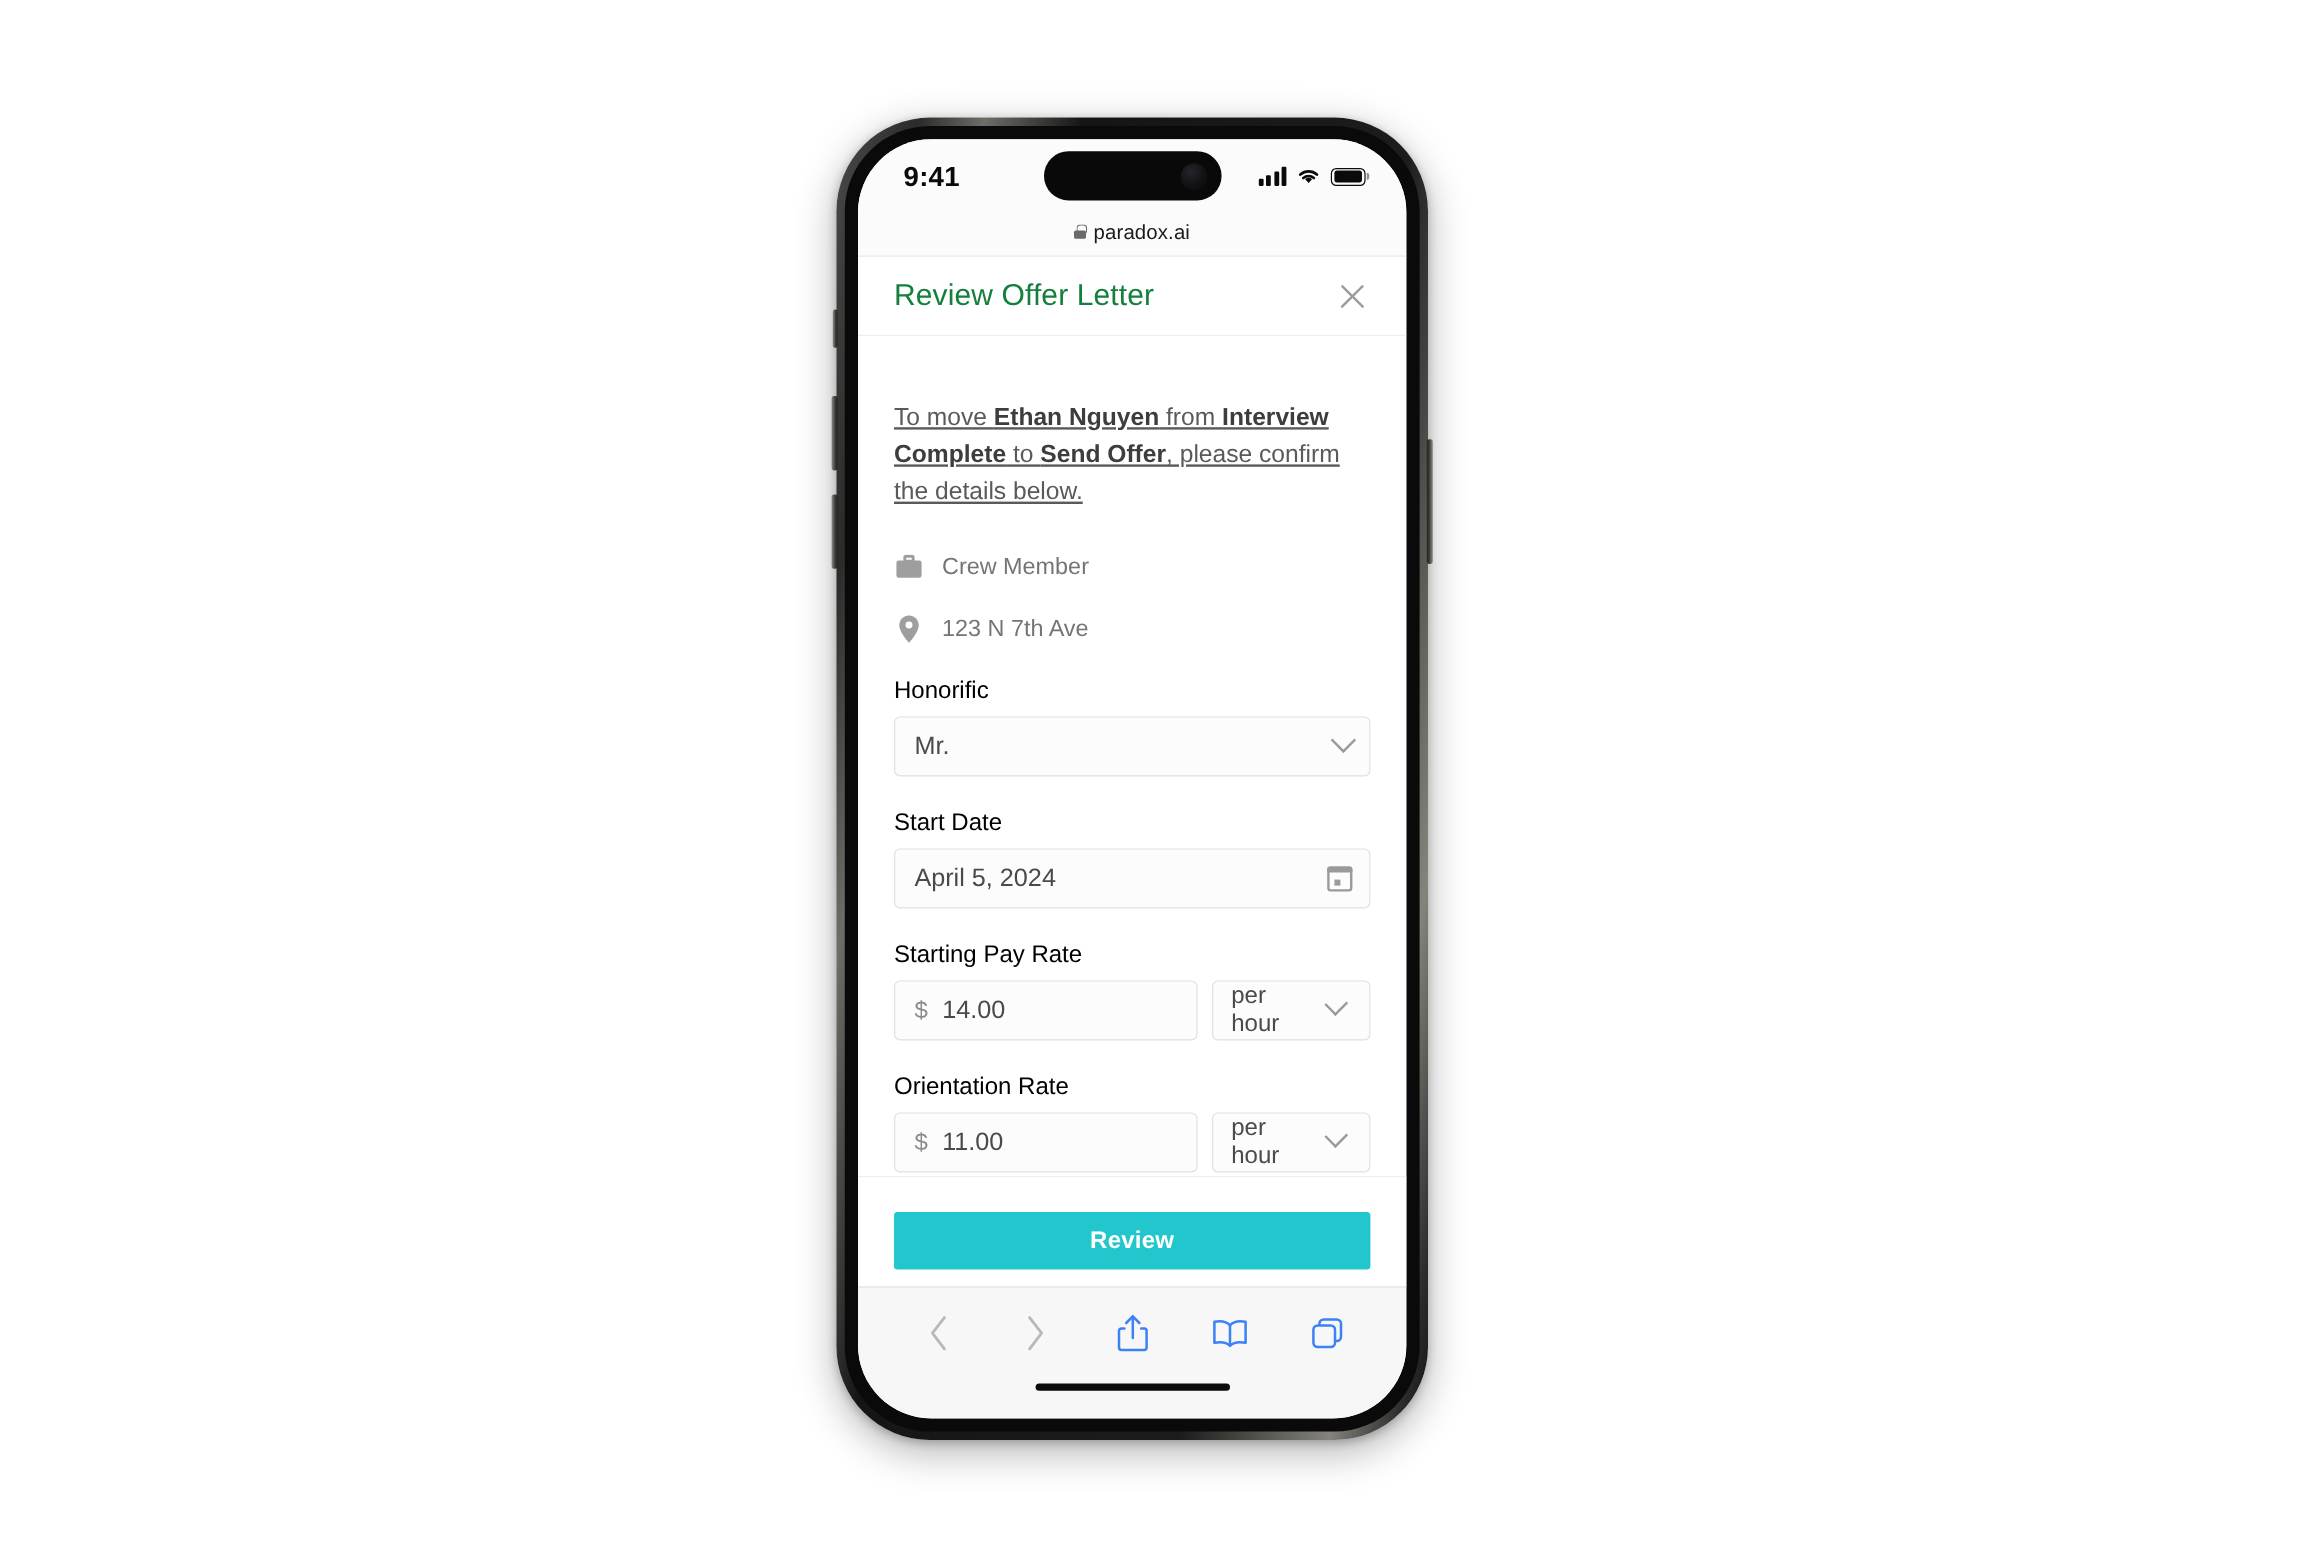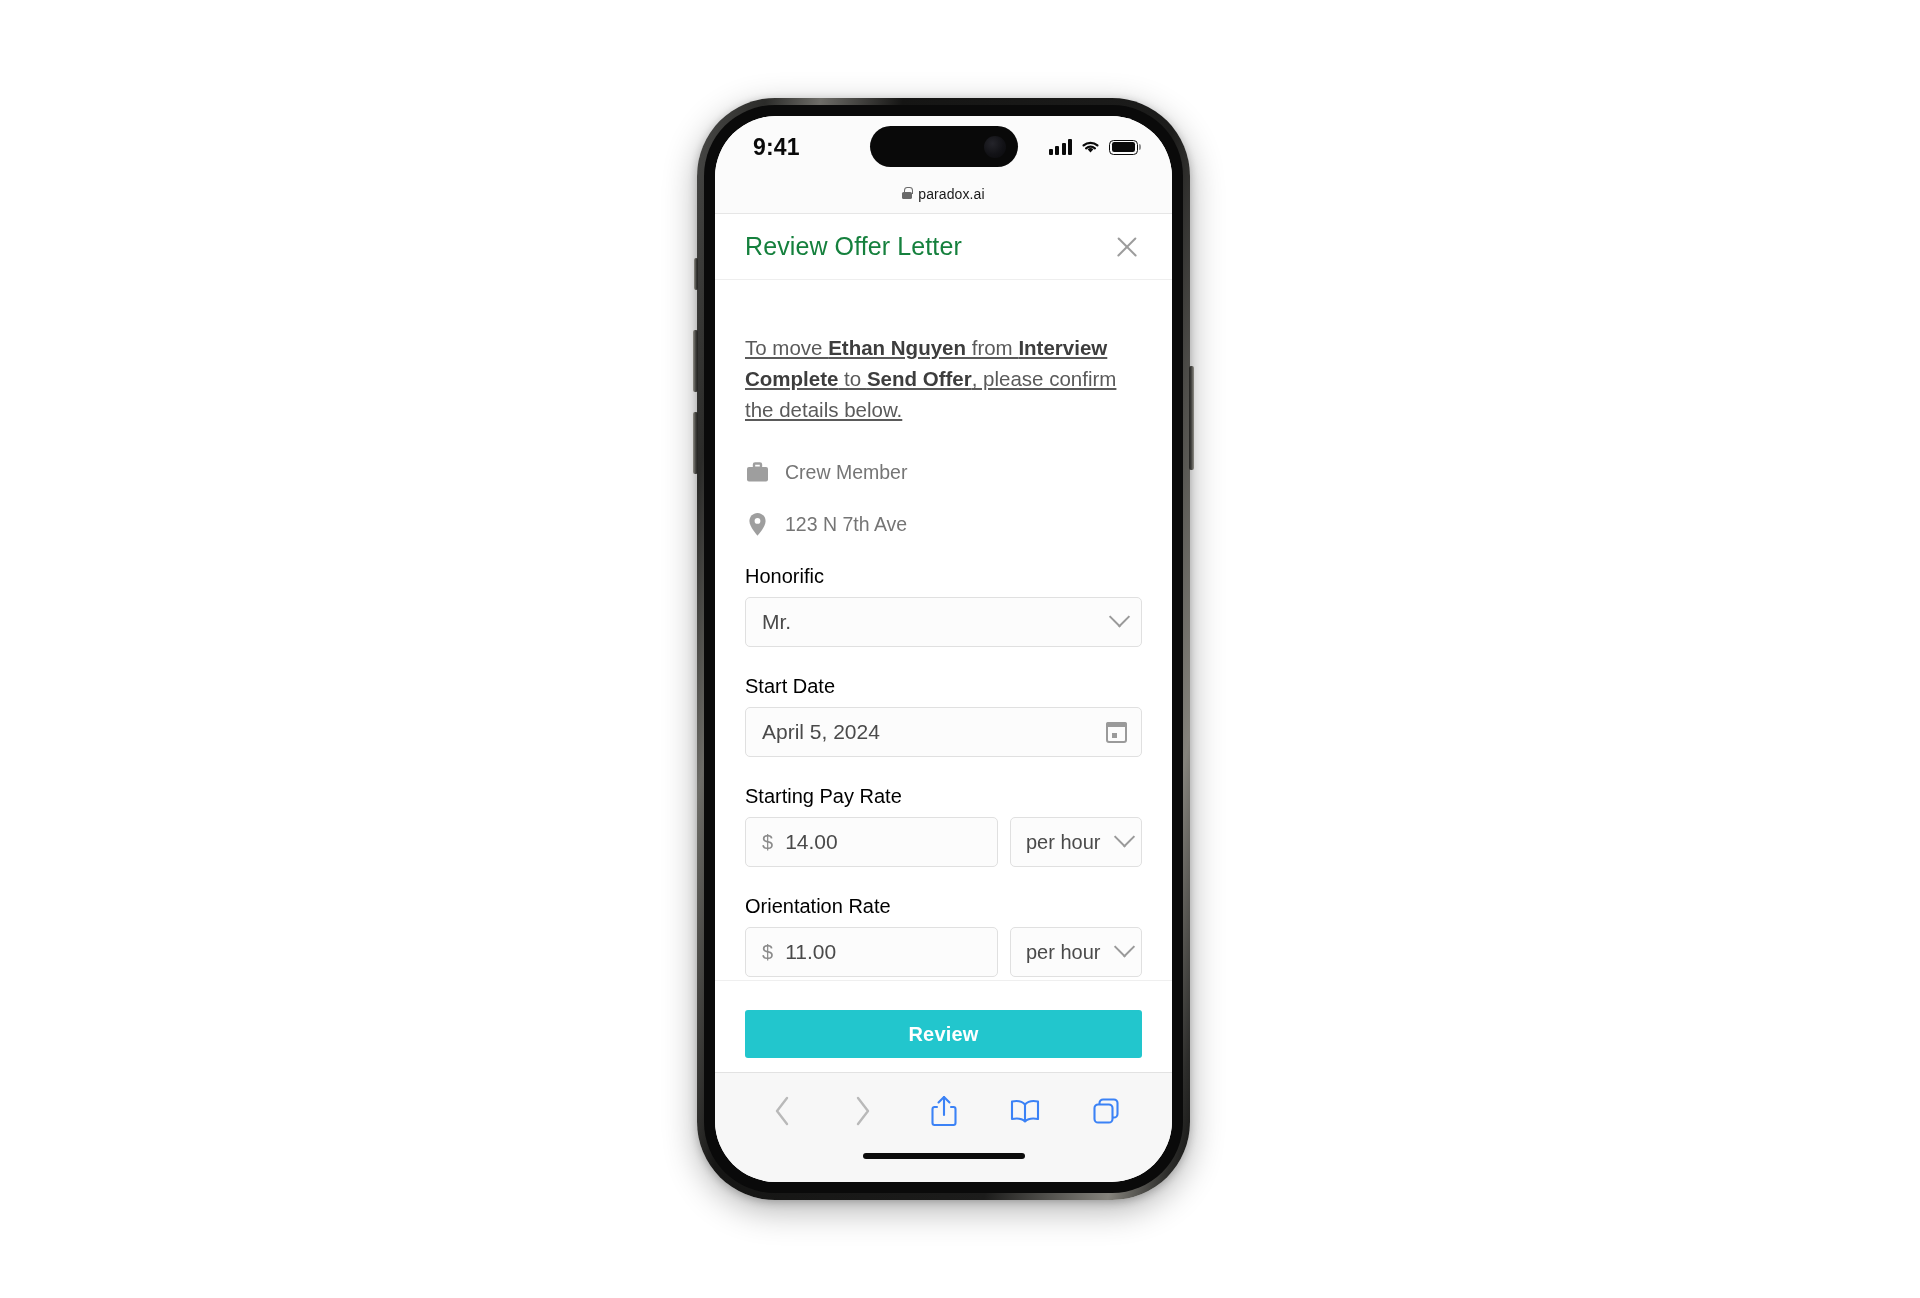"paradox.ai" .url-text { font-size: 14px -> 17px }
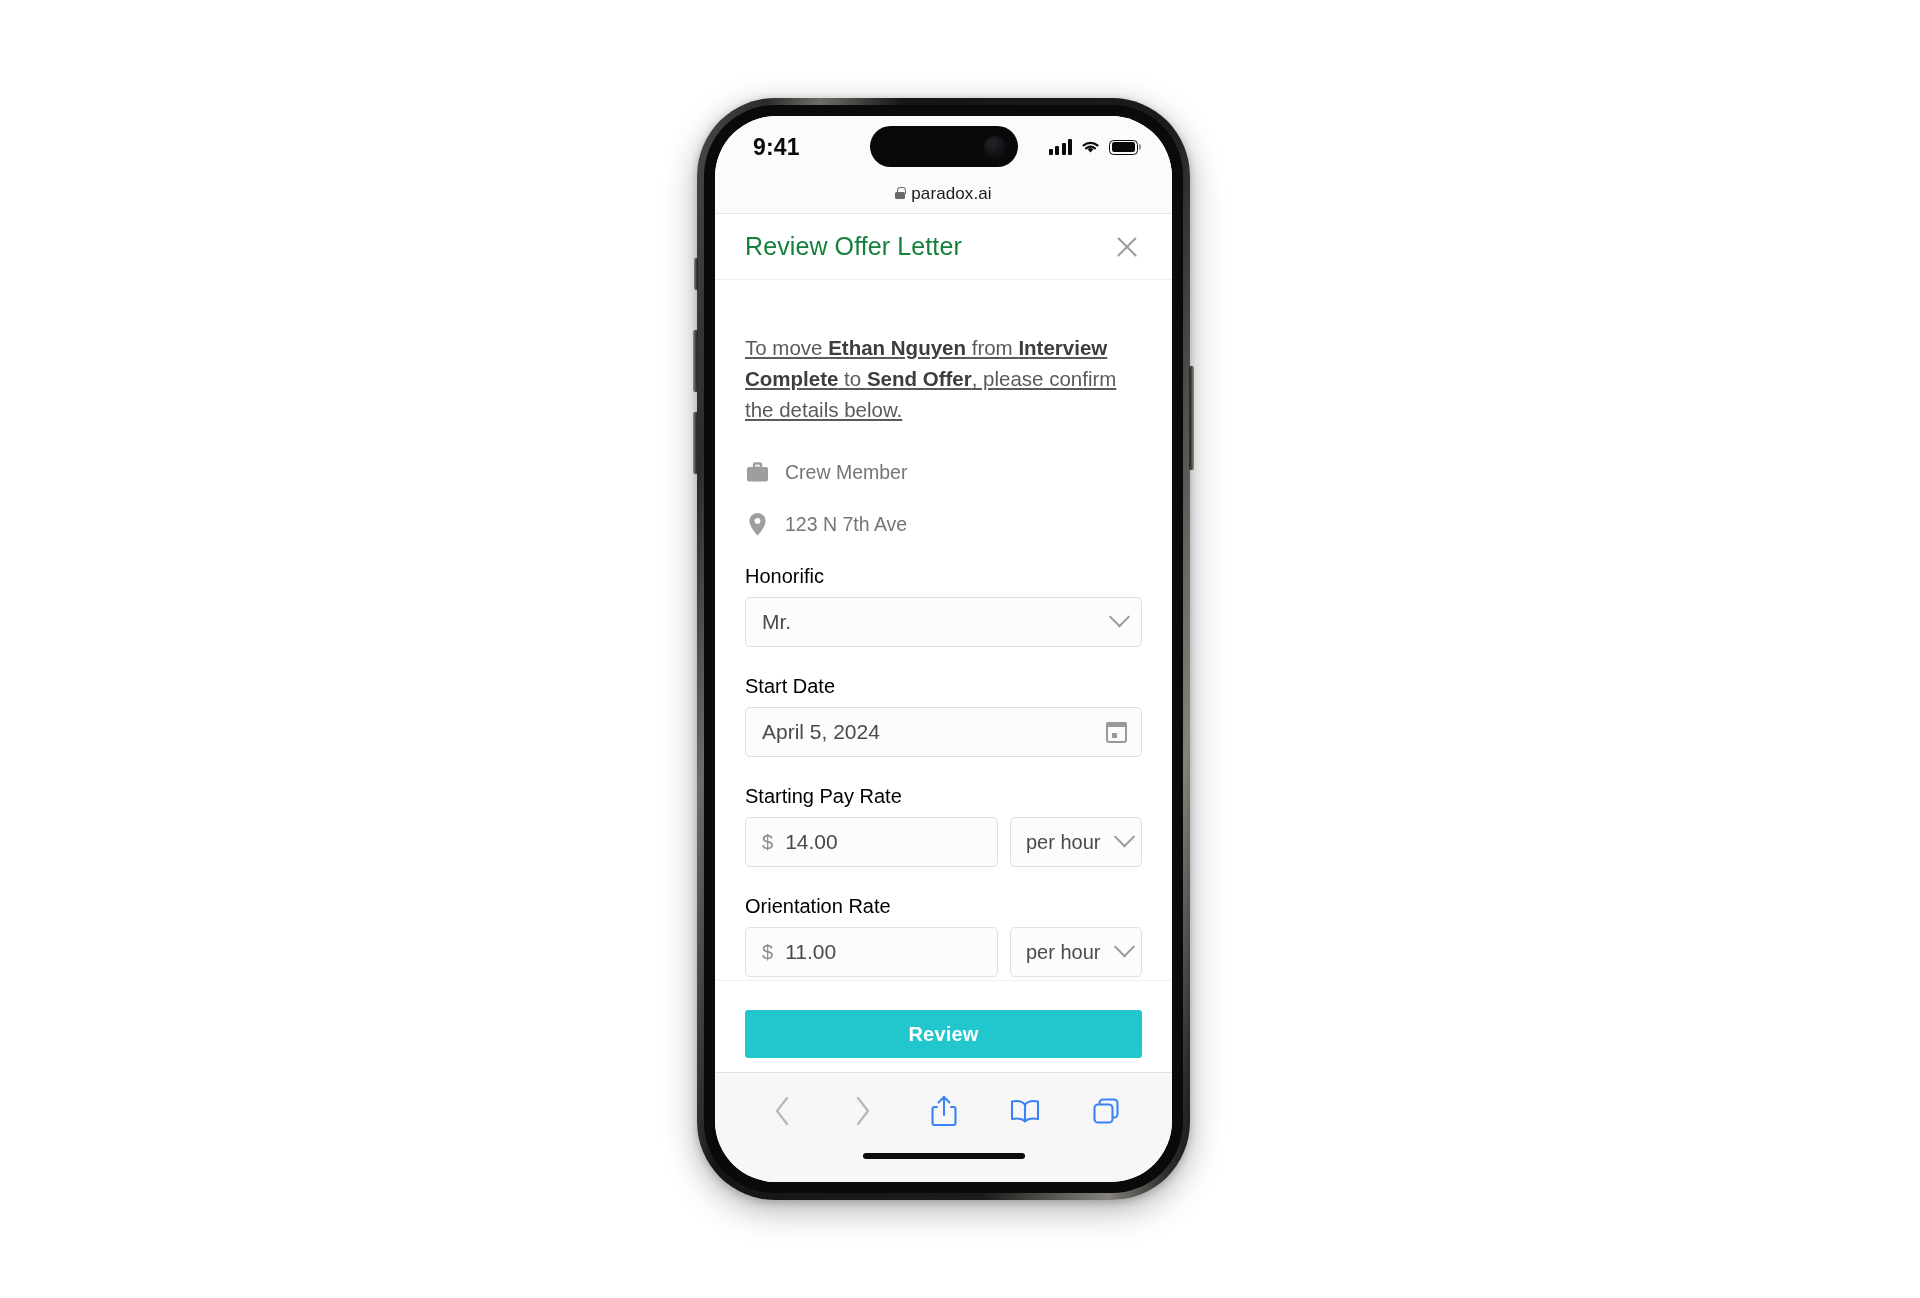"per hour" .rate-unit { padding-right: 9px -> 21px }
